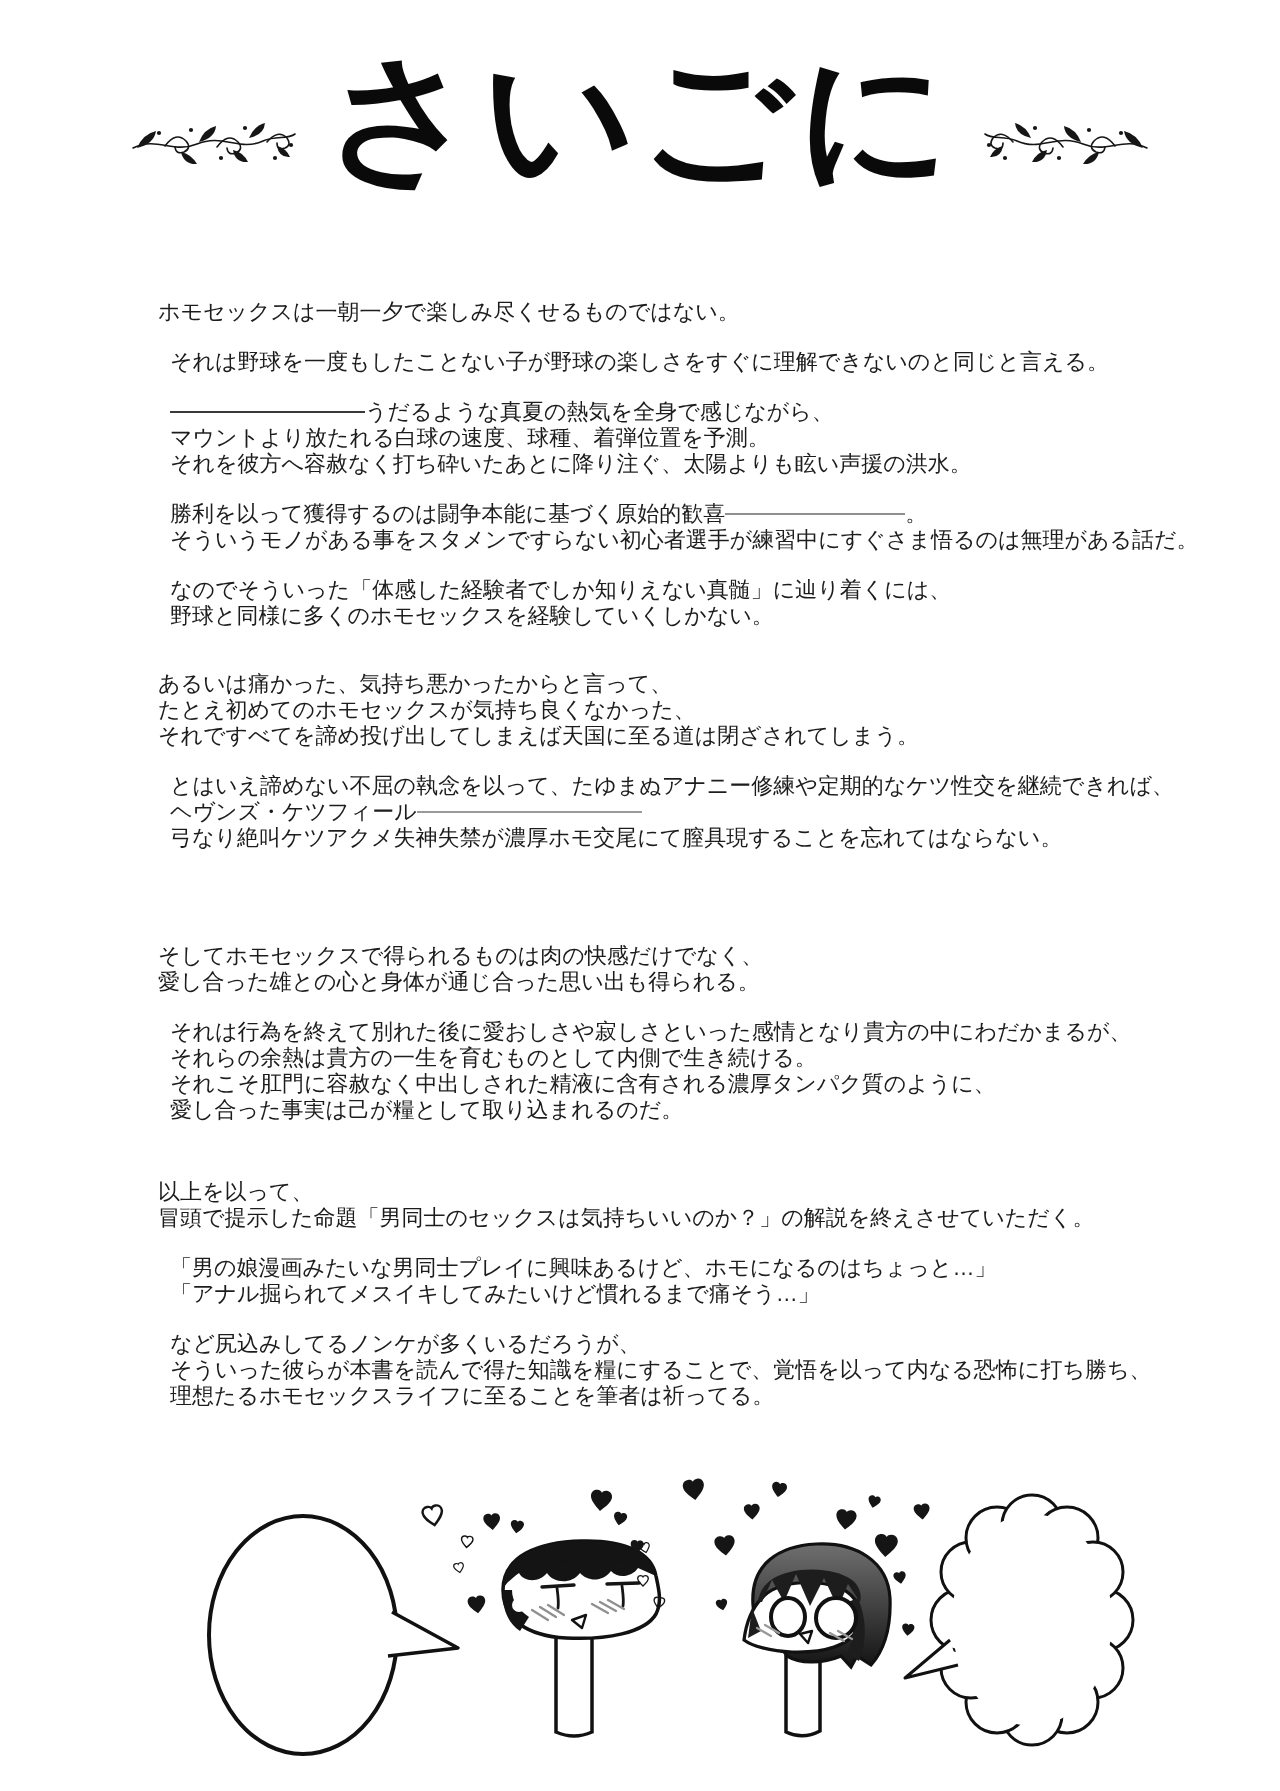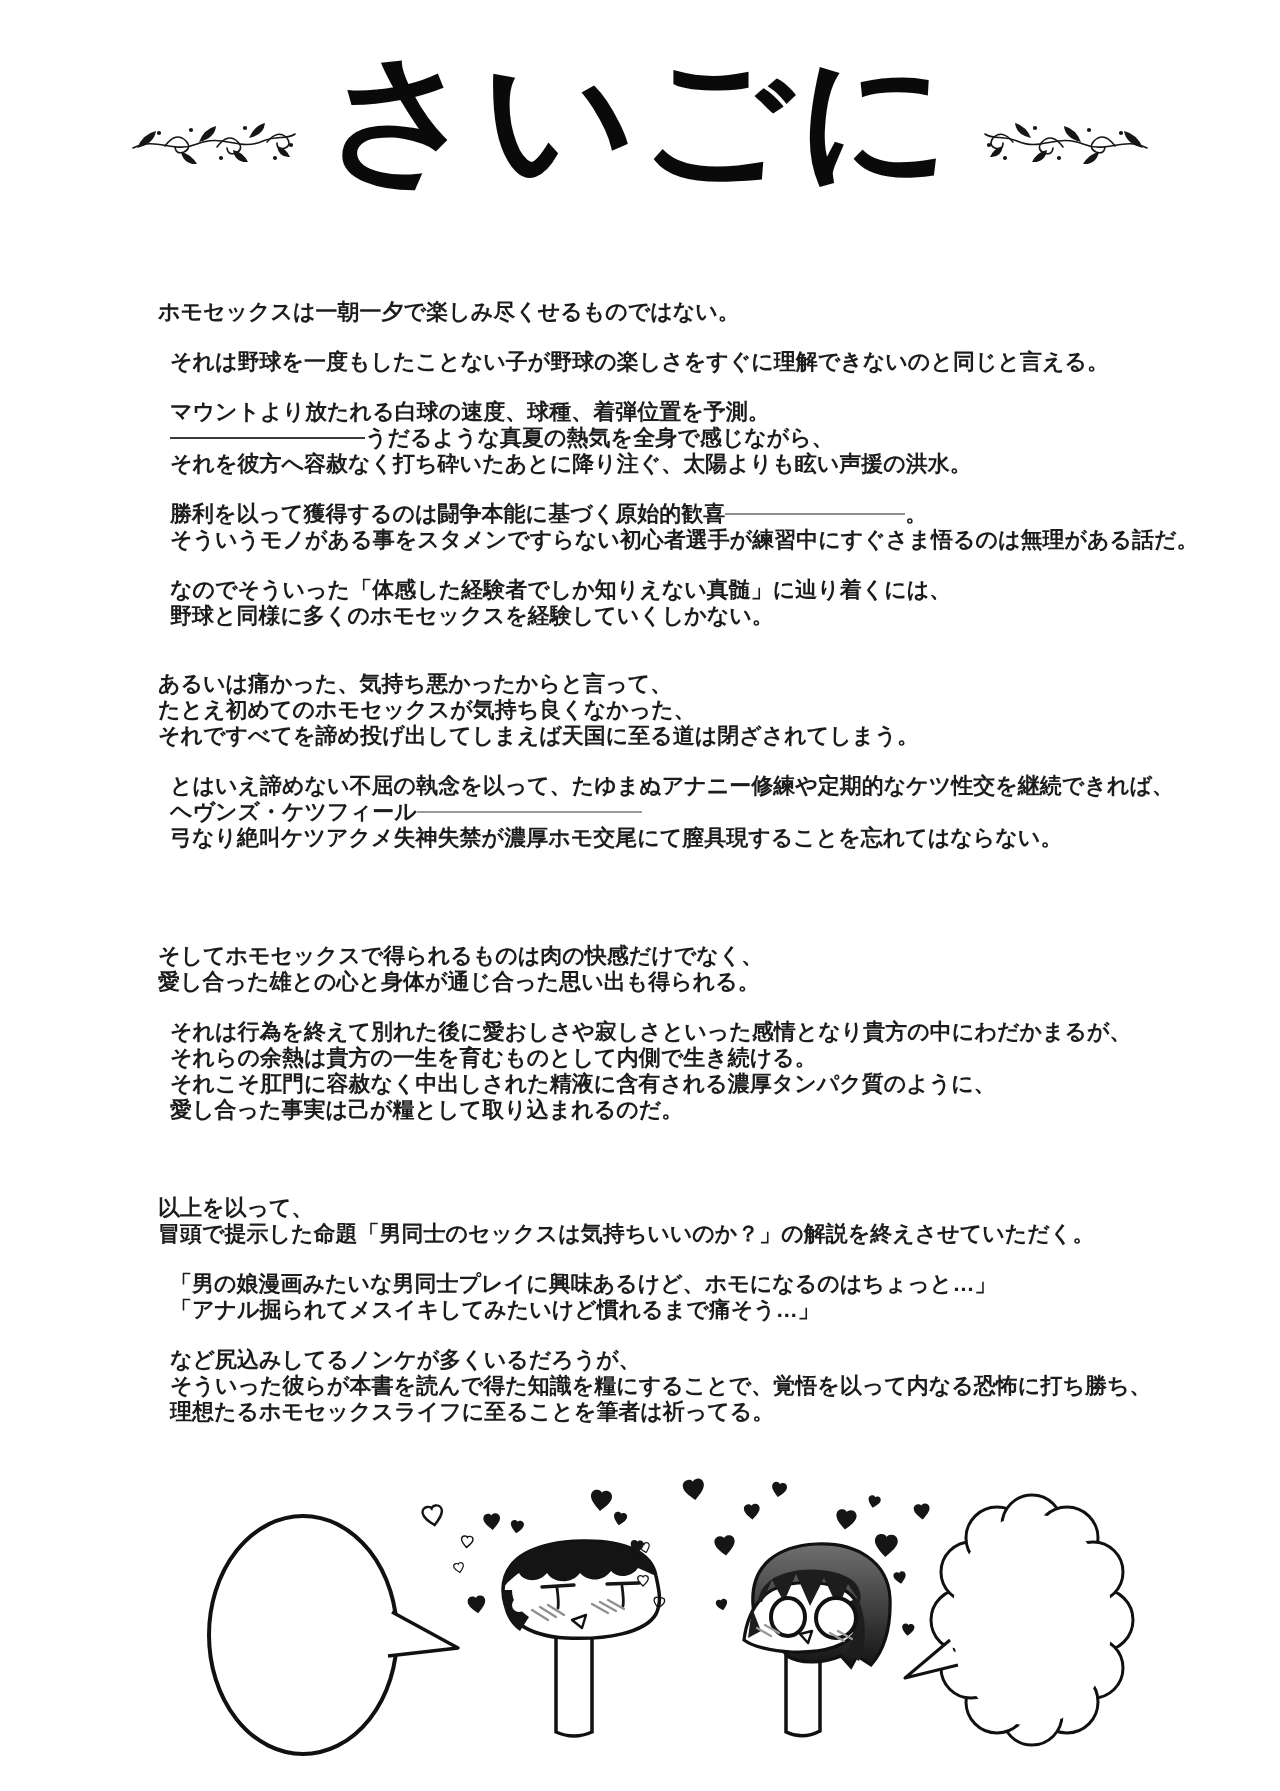"ホモセックスは一朝一夕で楽しみ尽くせるものではない。" .line { font-weight: bold -> none }
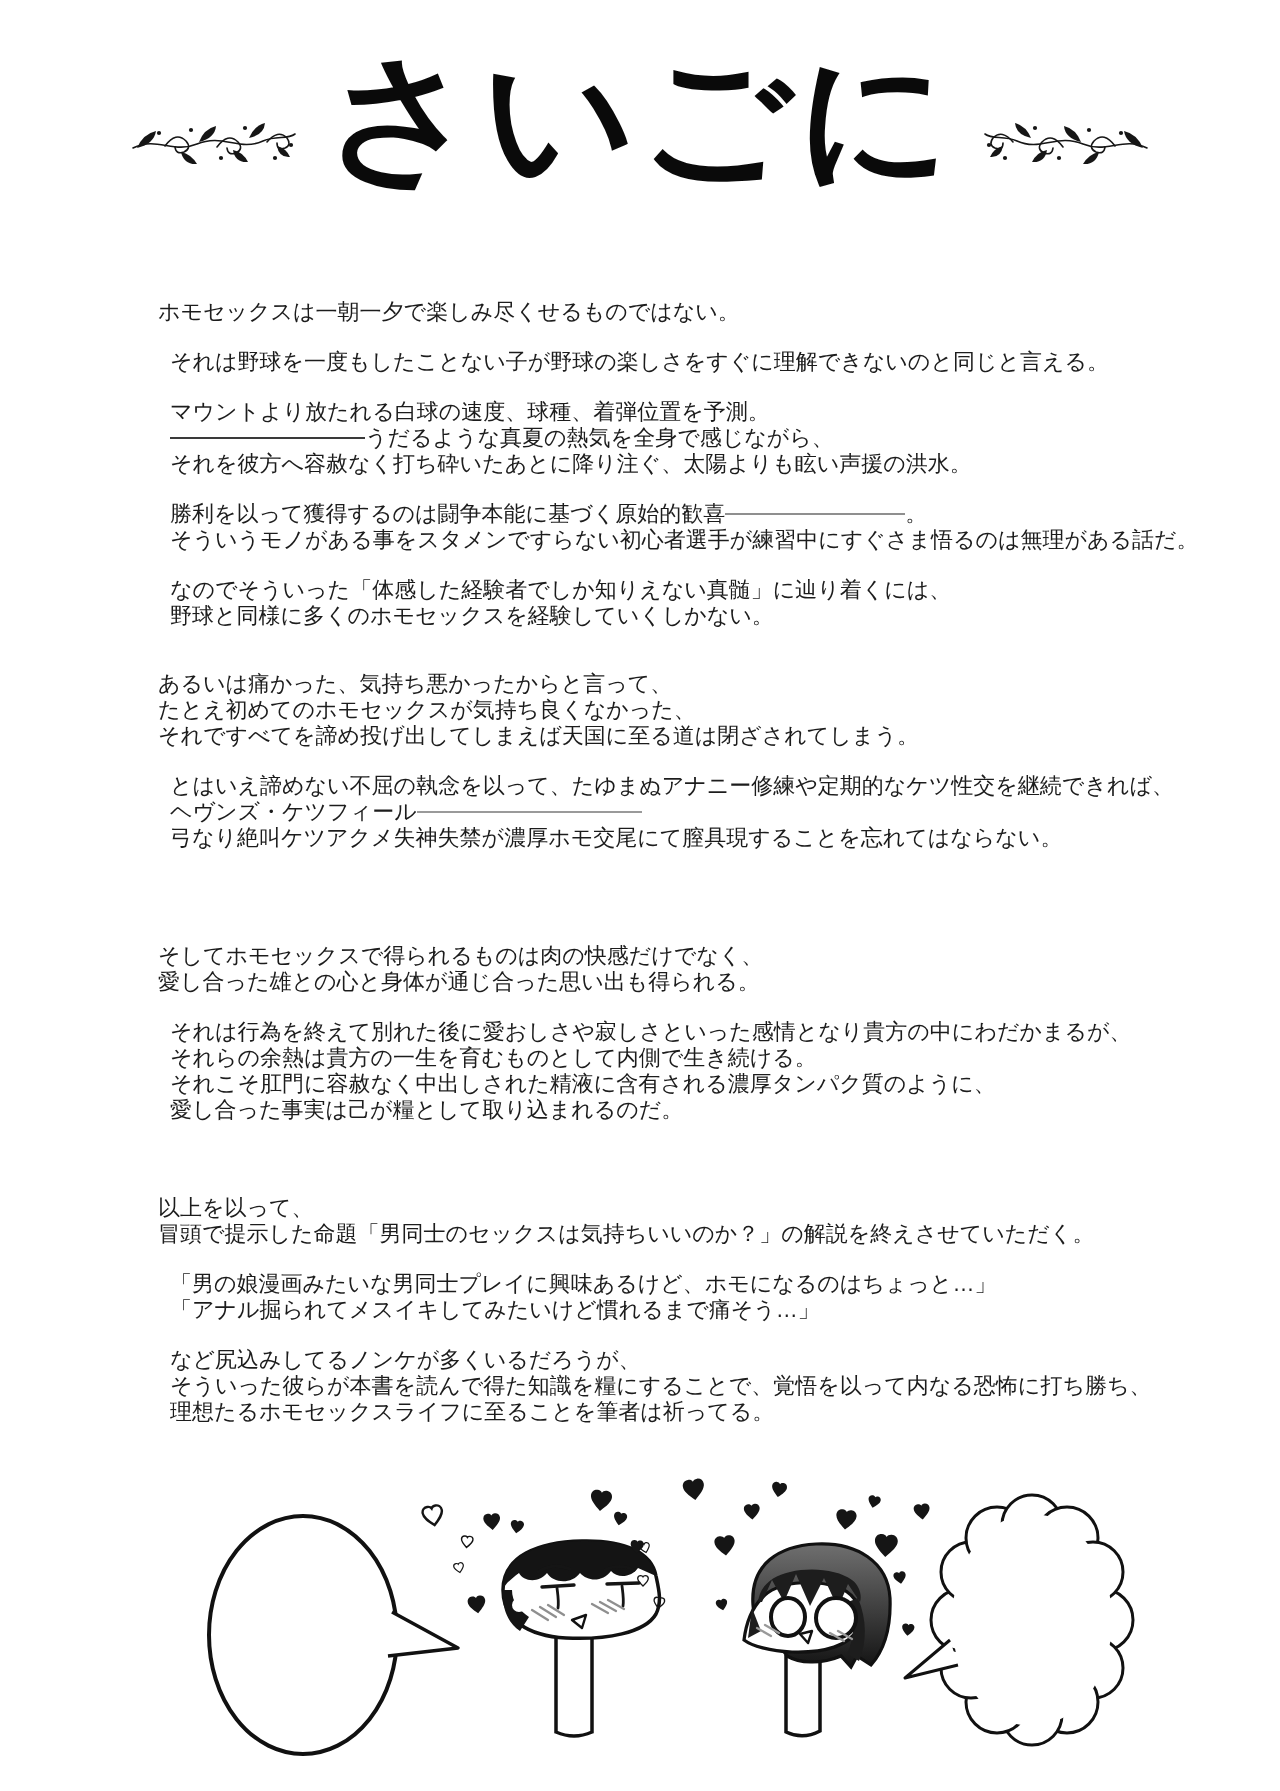"マウントより放たれる白球の速度、球種、着弾位置を予測。" div.line { order: before "うだるような真夏の熱気を全身で感じながら、" -> after "うだるような真夏の熱気を全身で感じながら、" }
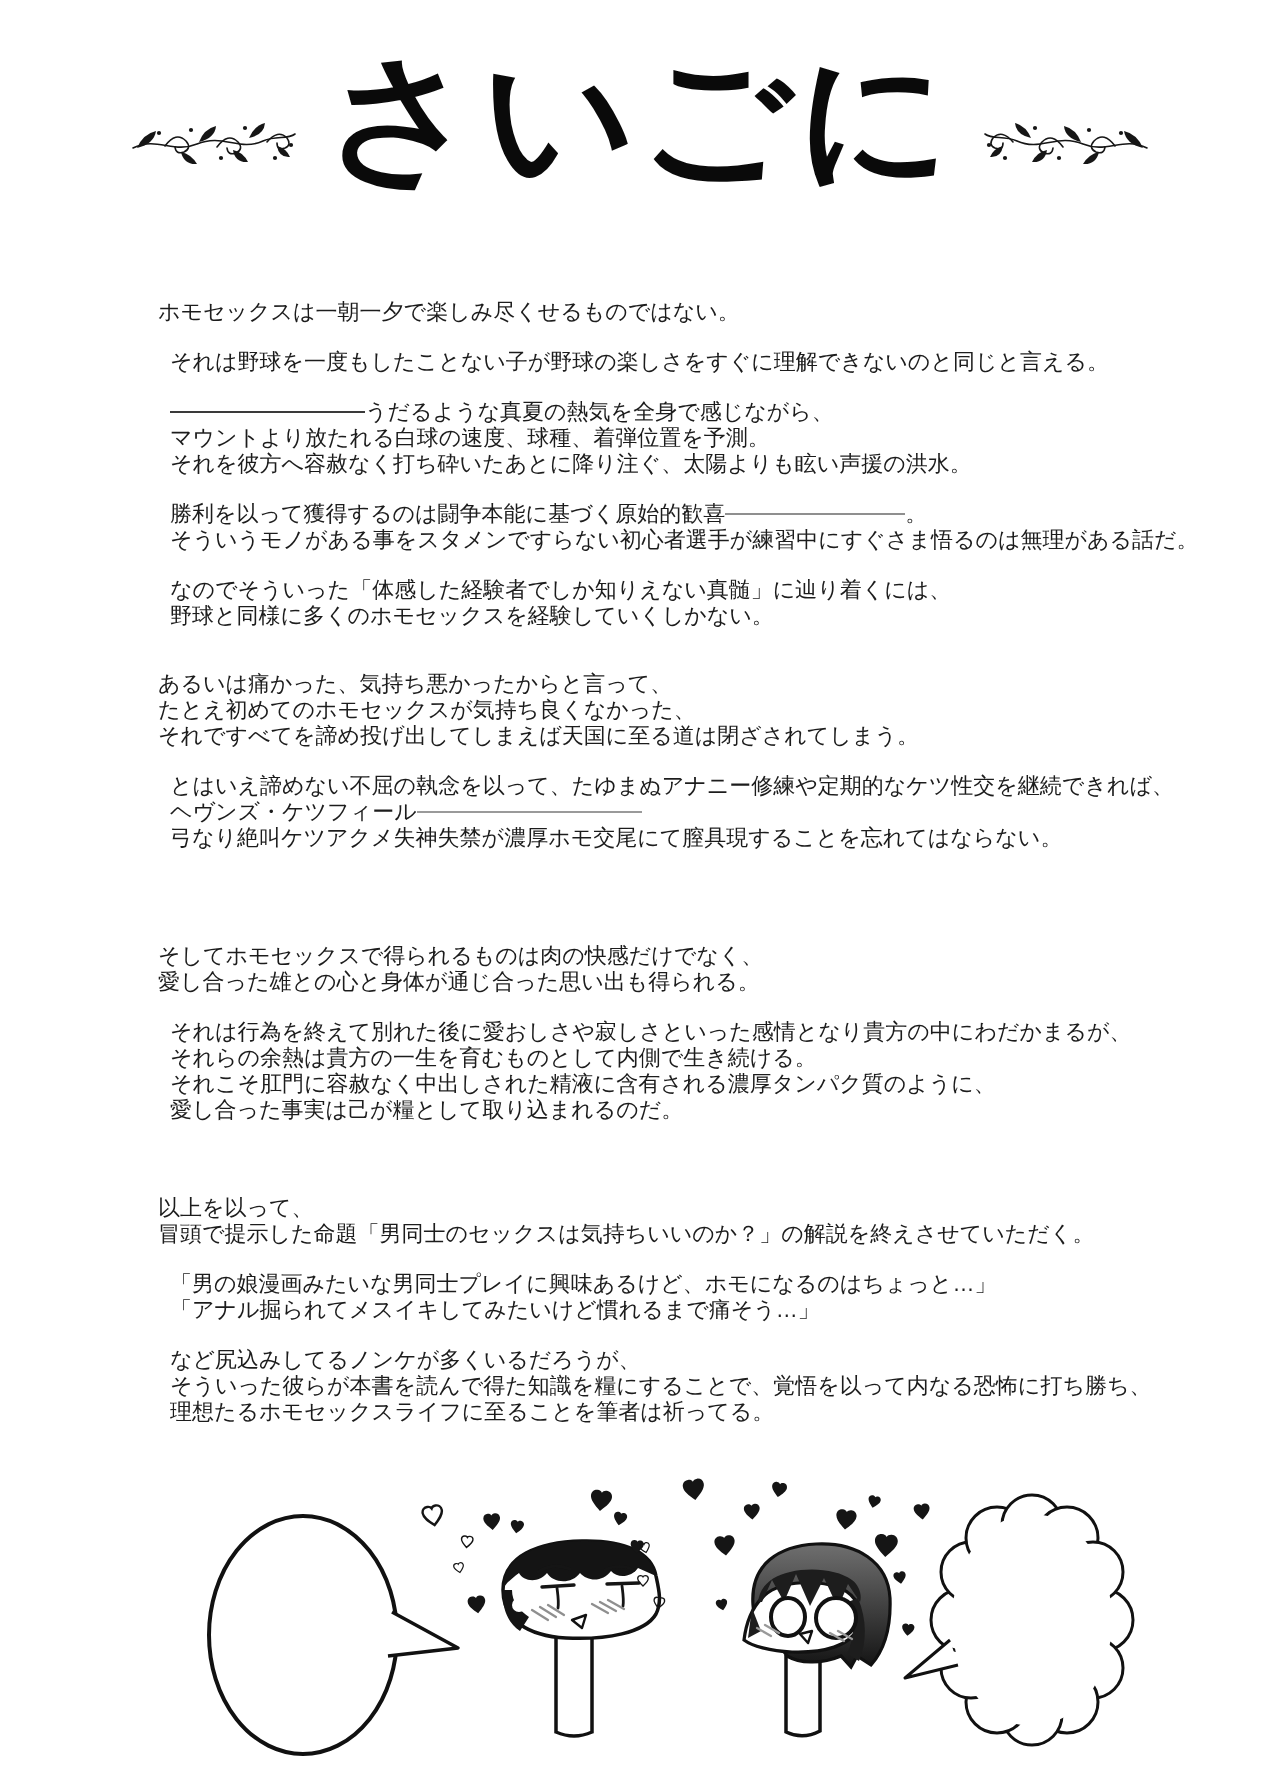"以上を以って、" .para.gl { margin-top: 72px -> 56px }
